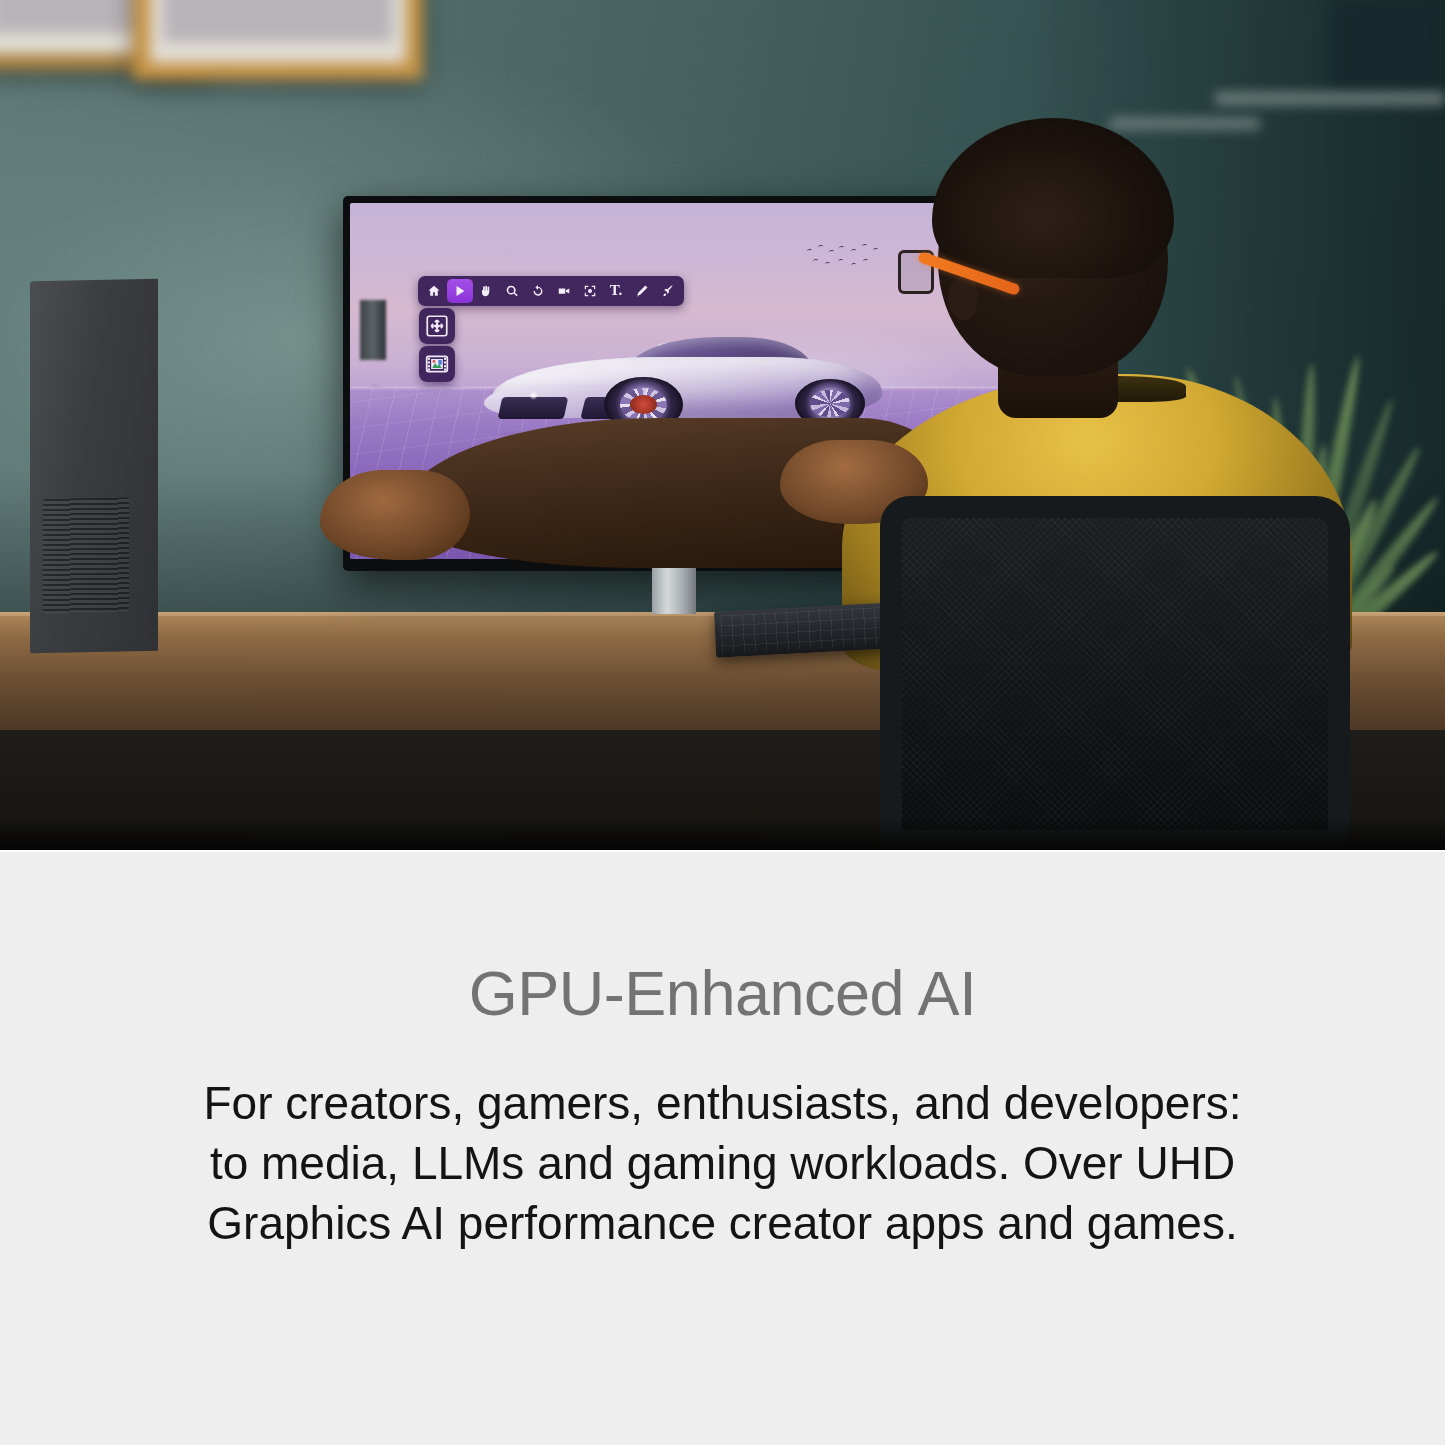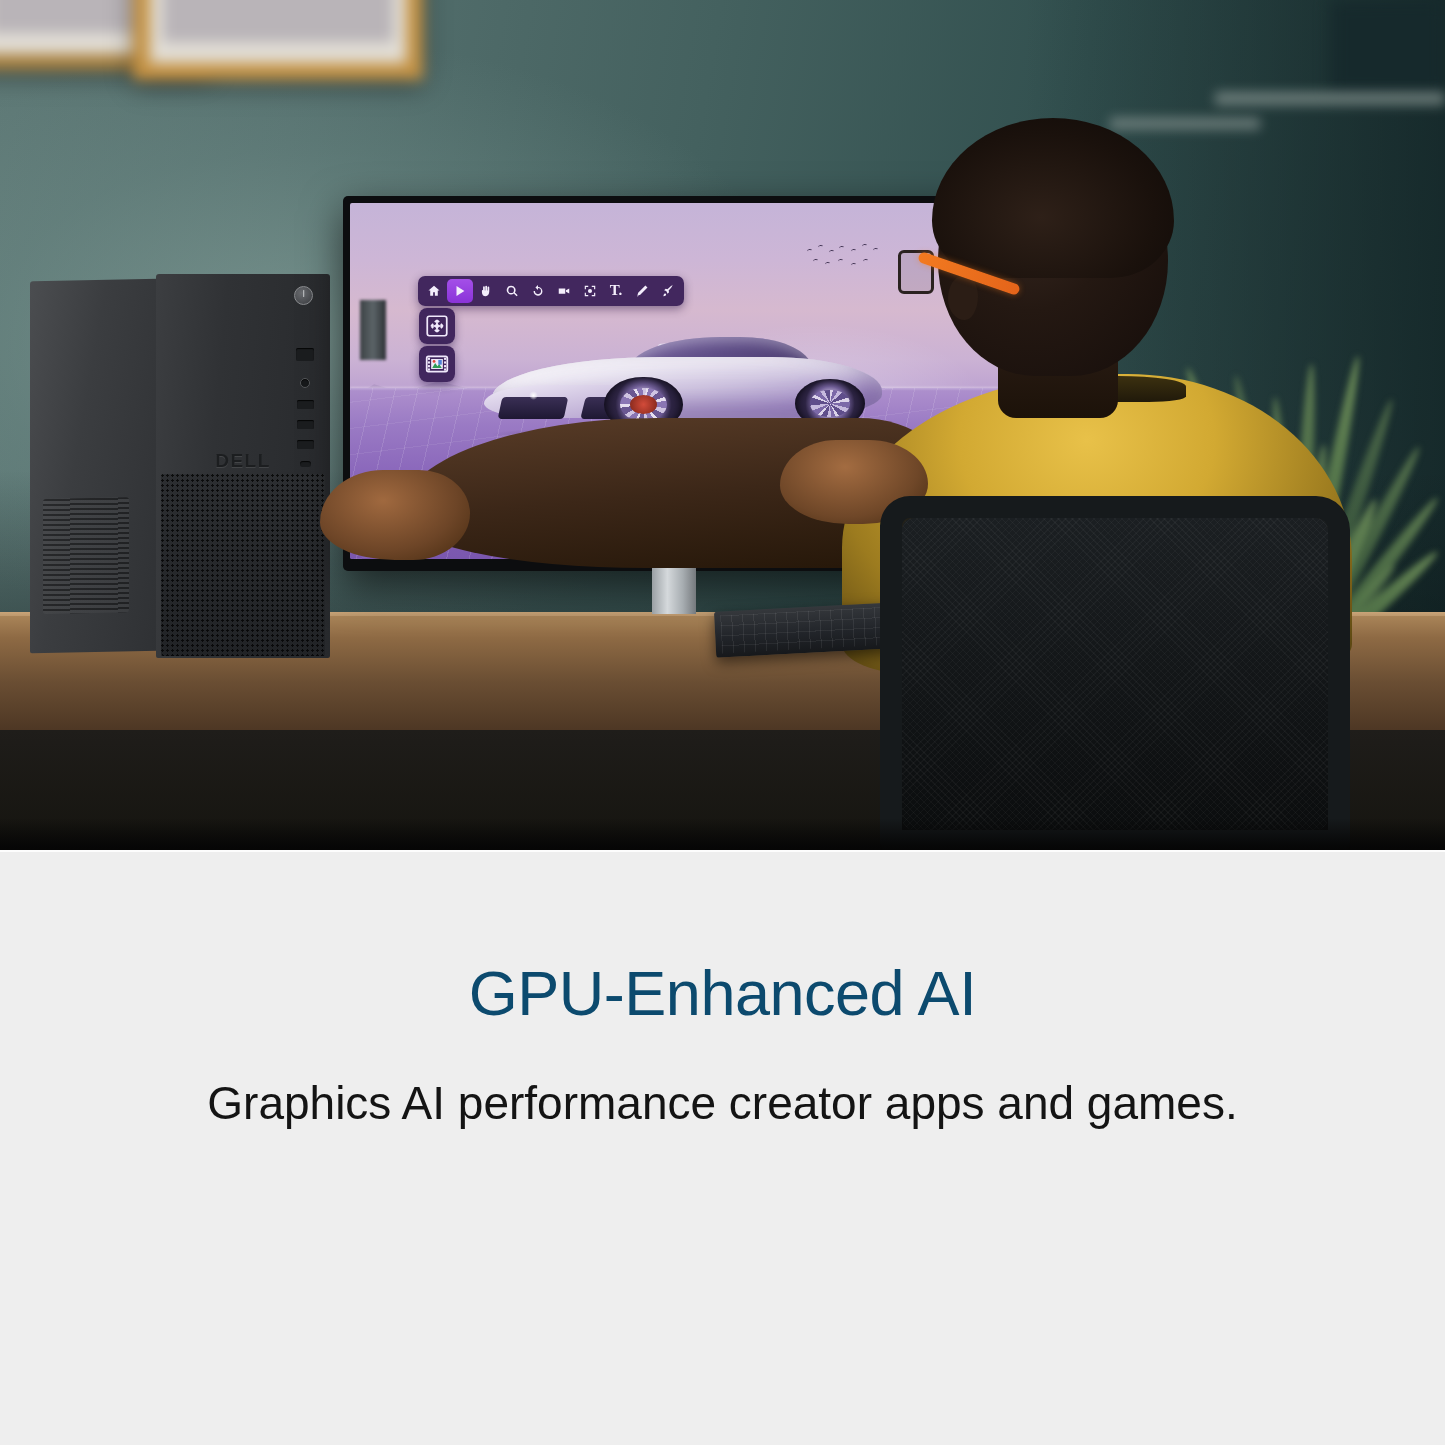"DELL" div { html: <div> <div></div> <div></div> <div></div> <div></div> <div></div> <div></div> <div></div> <div>DELL</div> <div></div> </div> -> none }
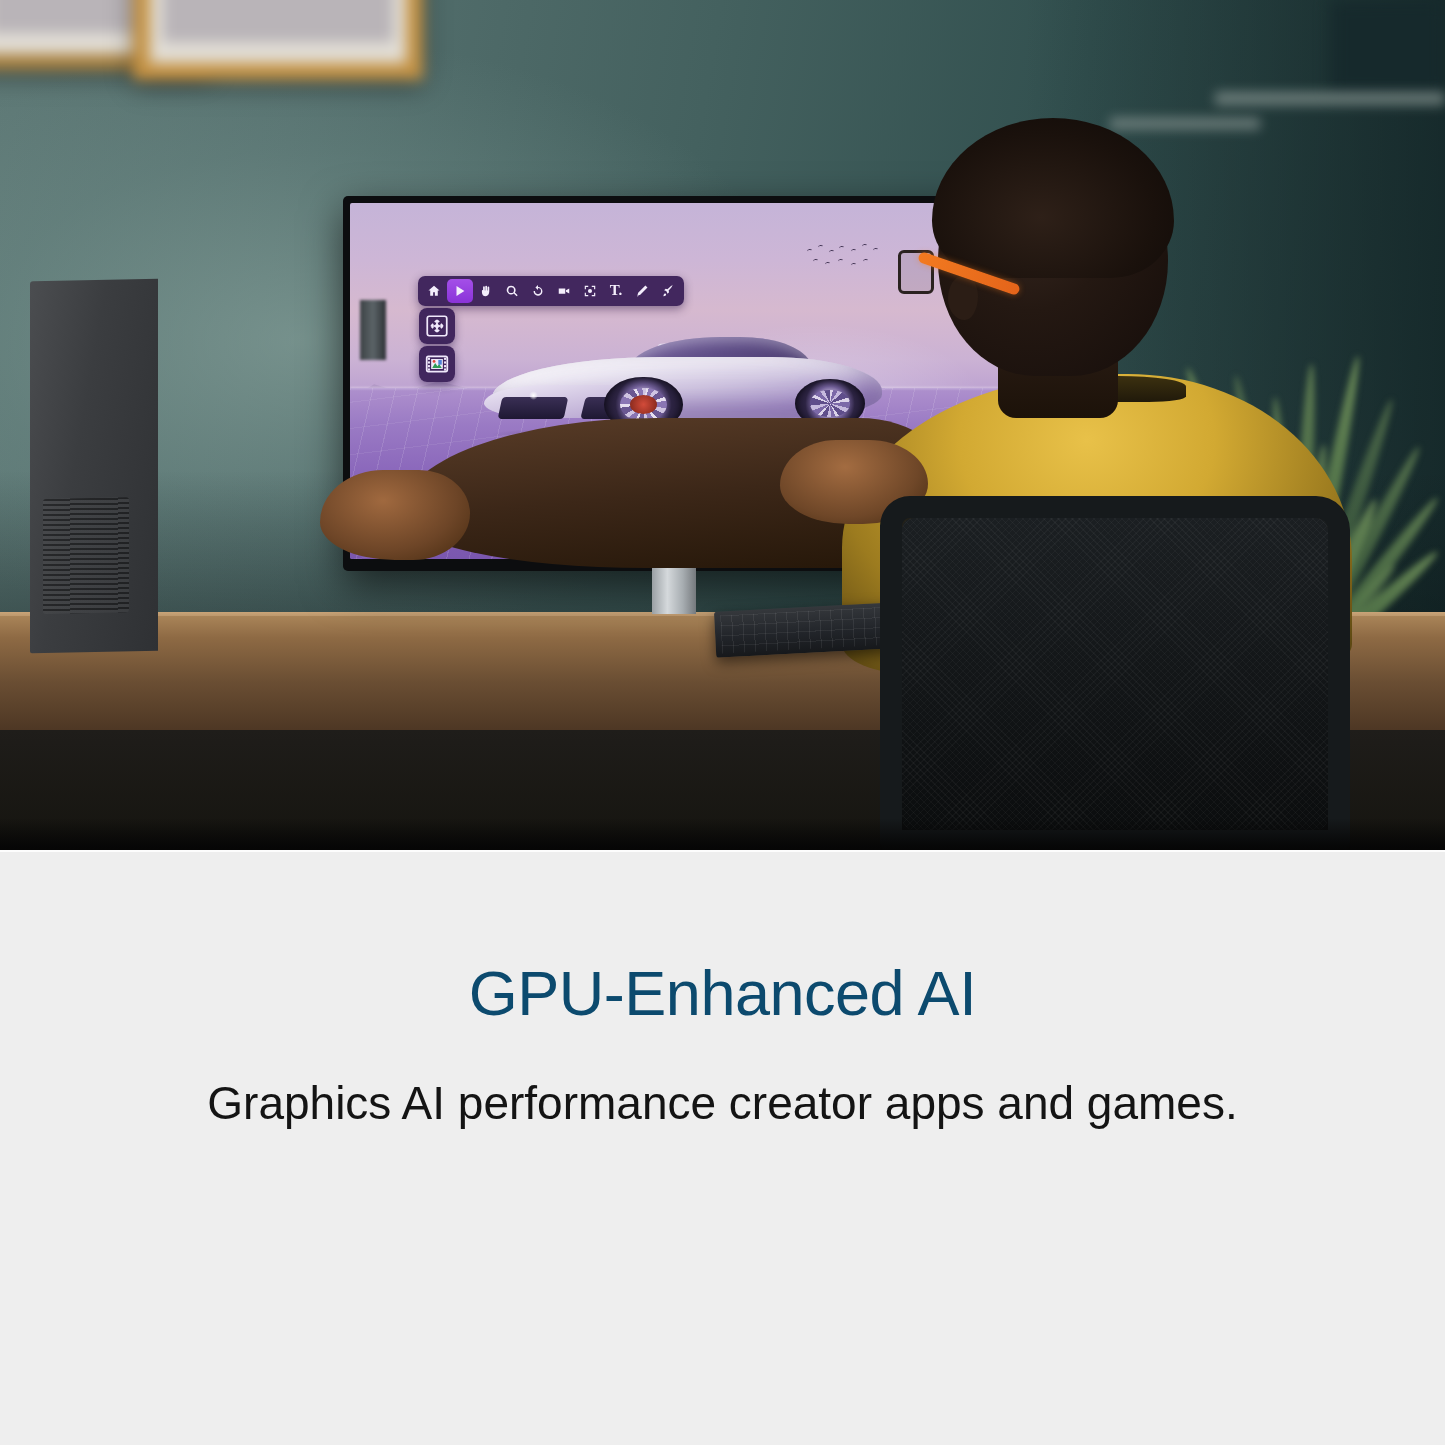"GPU-Enhanced AI" #caption-title { color: #0c4a6e -> #737373 }
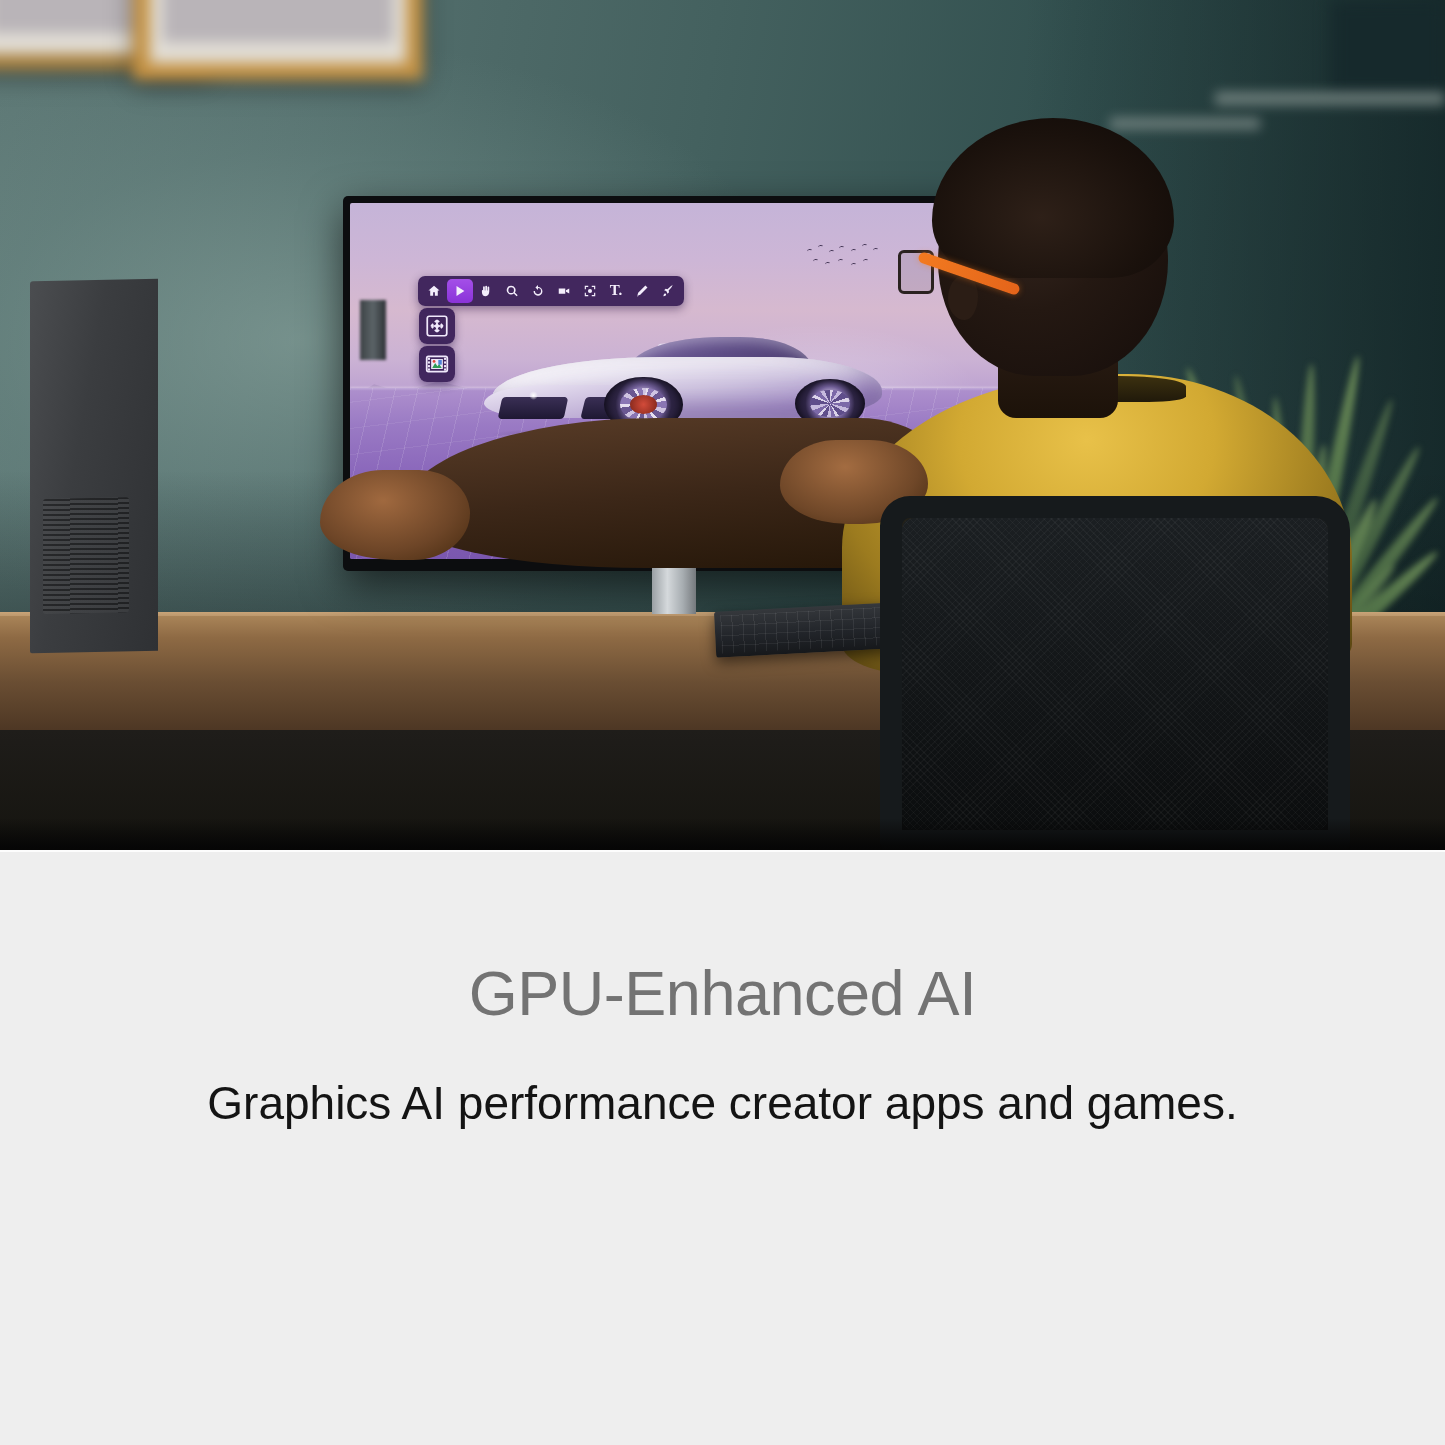"For creators, gamers, enthusiasts, and" span.ln { html: none -> <span>For creators, gamers, enthusiasts, and developers:</span> }
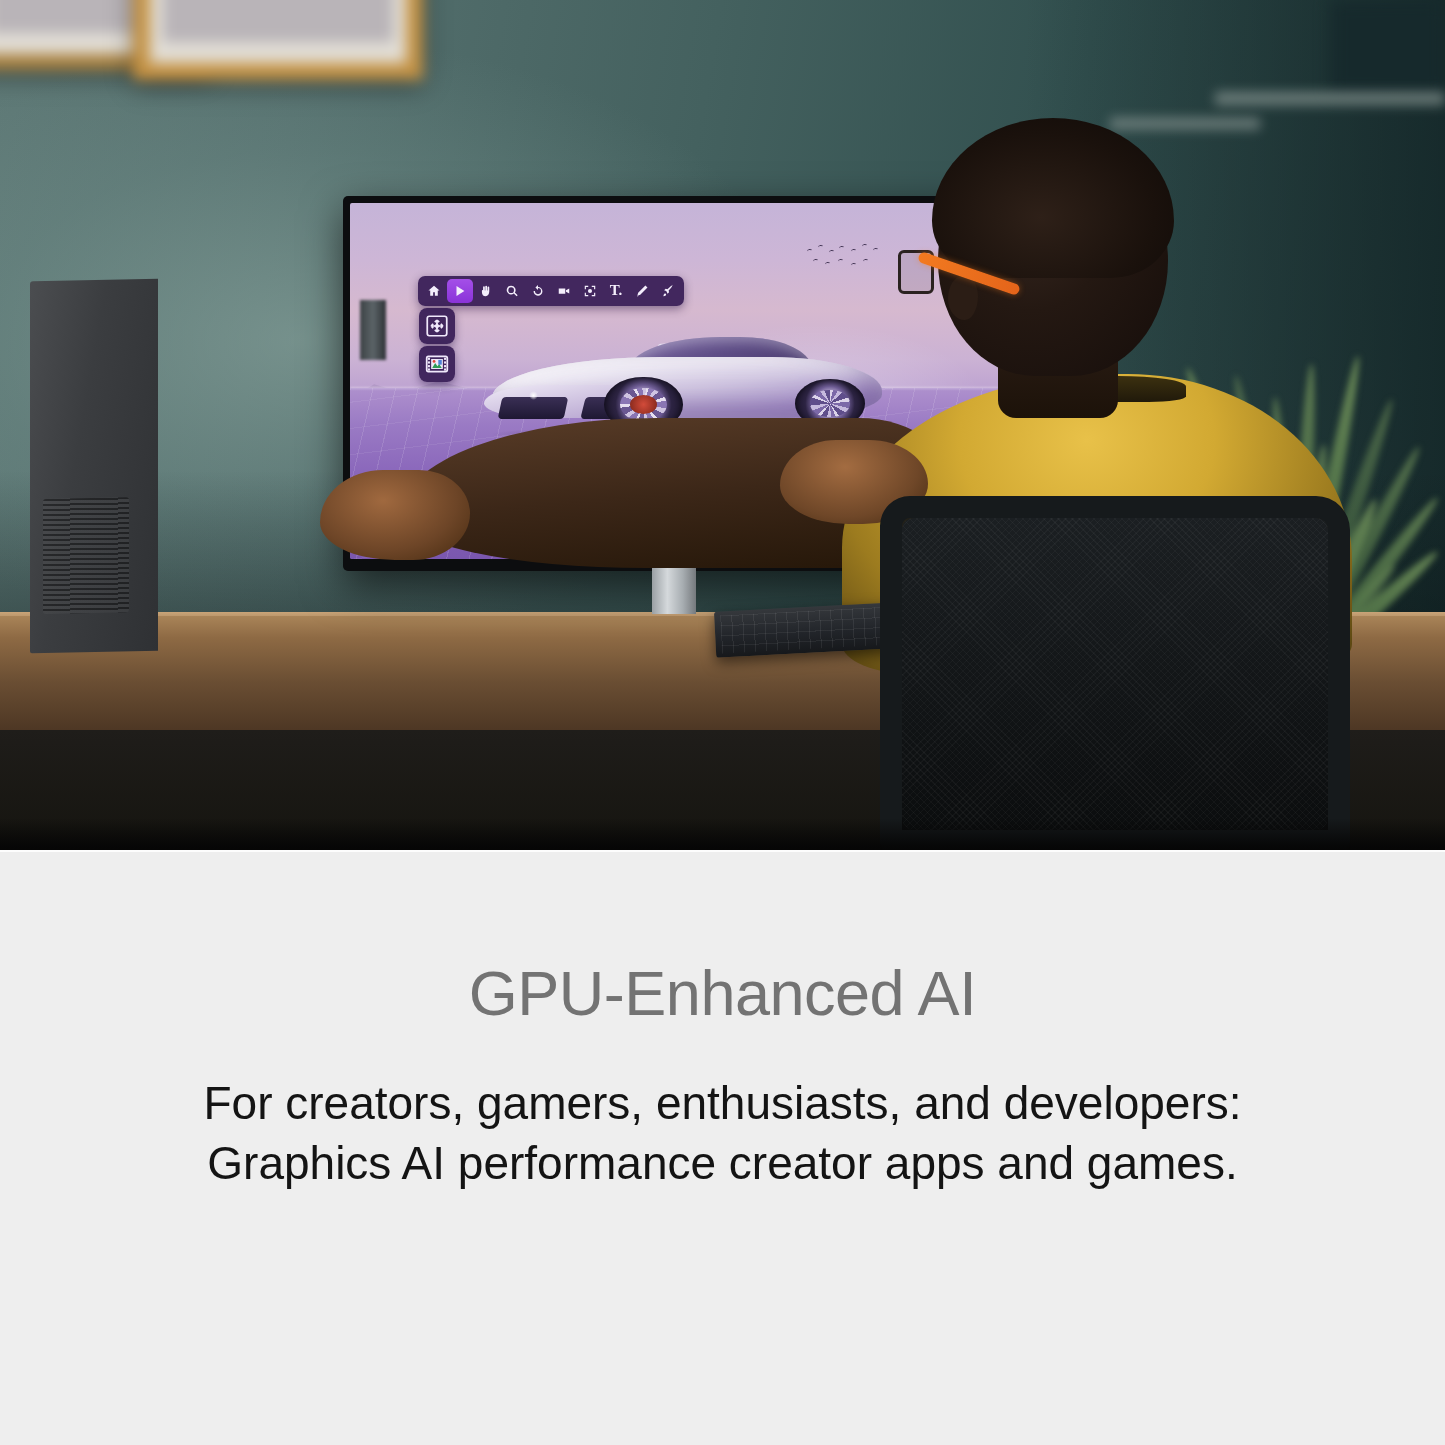"to media, LLMs and gaming" span.ln { html: none -> <span>to media, LLMs and gaming workloads. Over UHD</span> }
